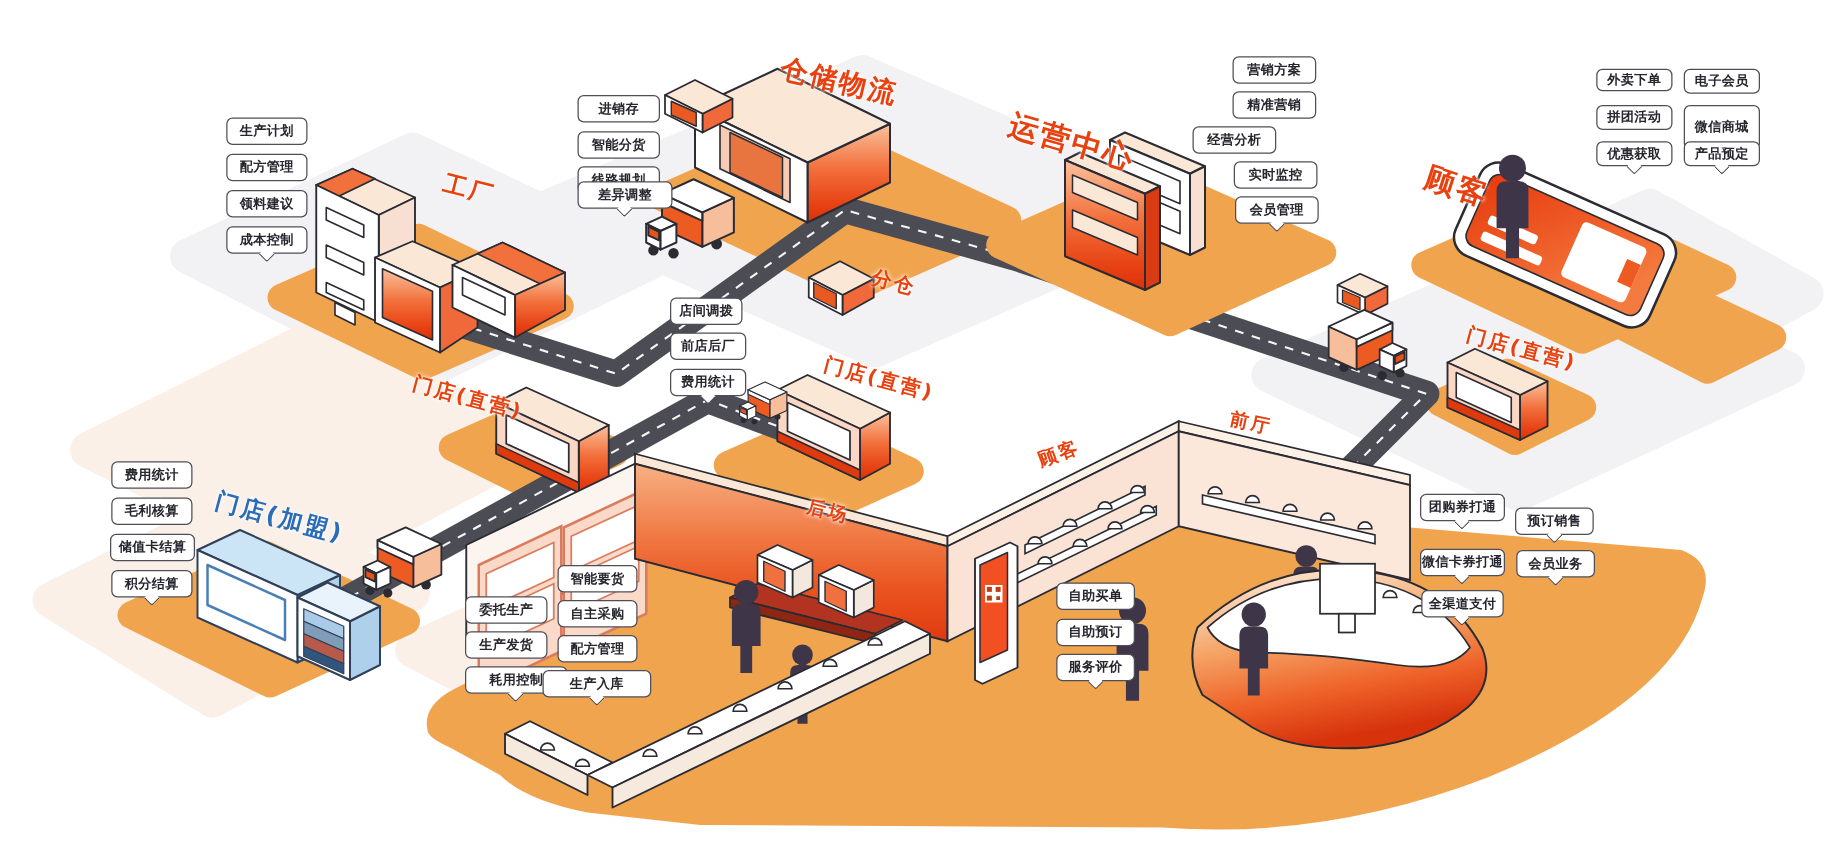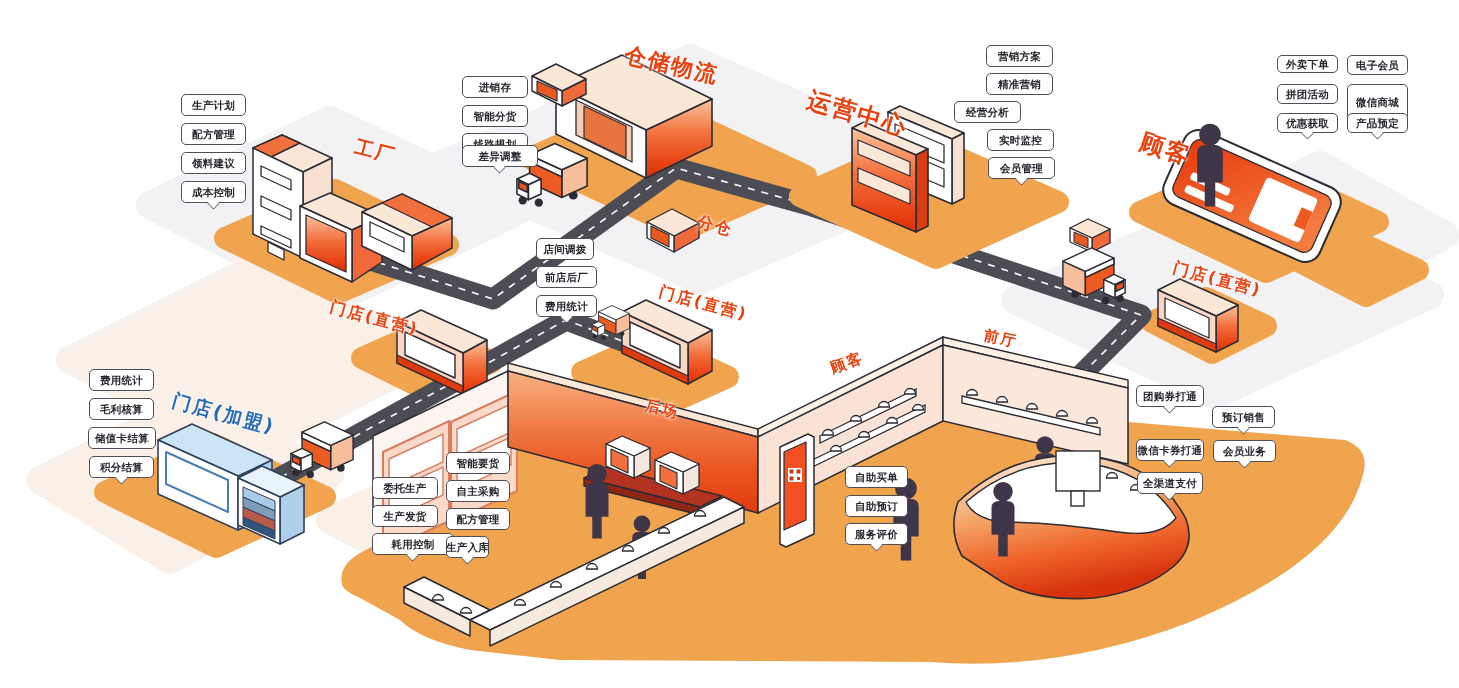"团购券打通" div.bubble { top: 385px -> 395px }
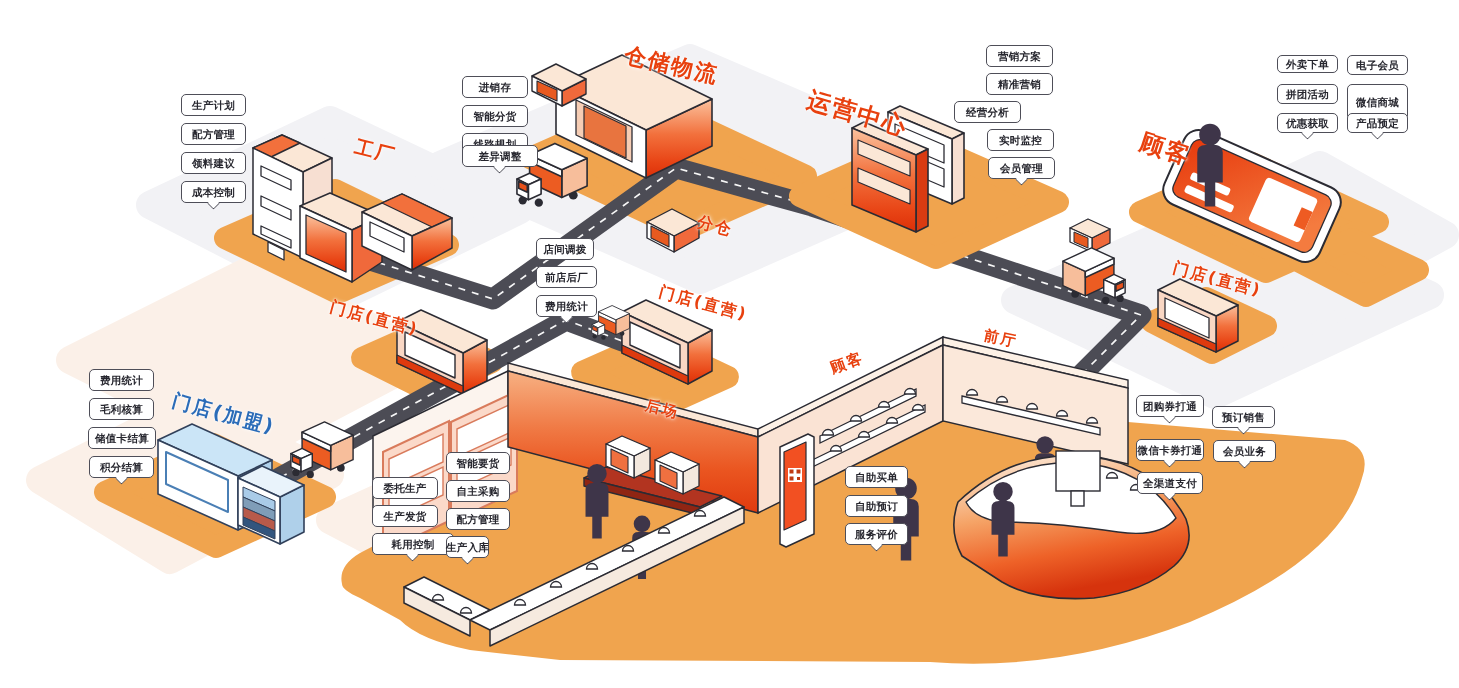"生产入库" div.bubble { left: 446px -> 434px; width: 43px -> 87px }
